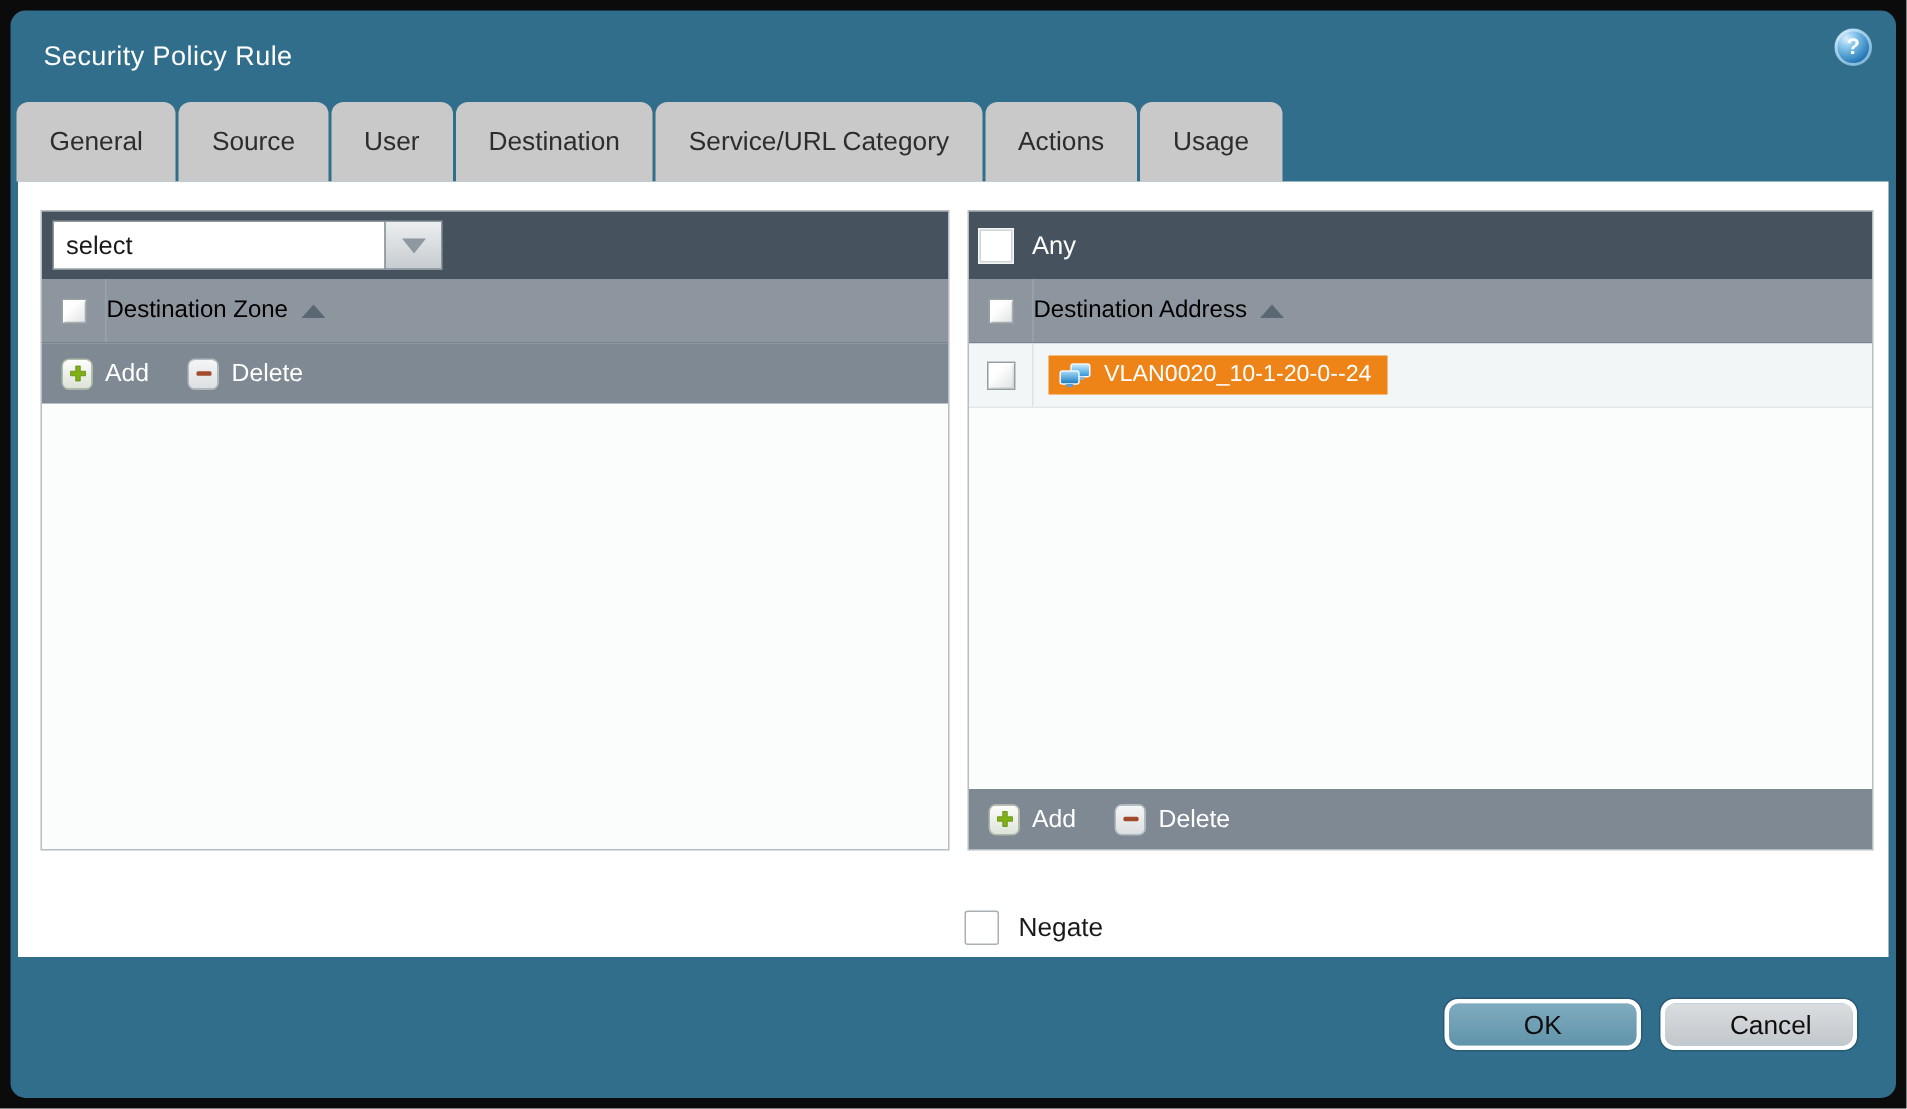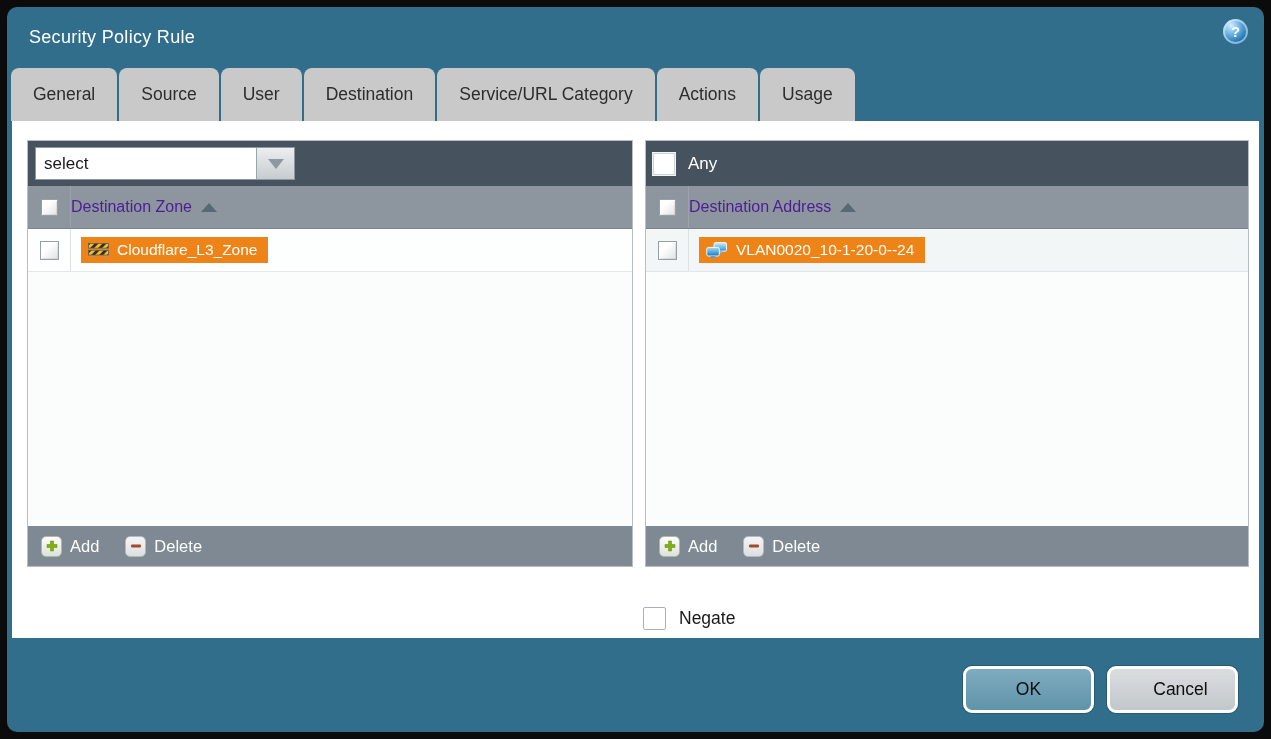"Destination Zone" .col-header { color: #4c1d95 -> #000000 }
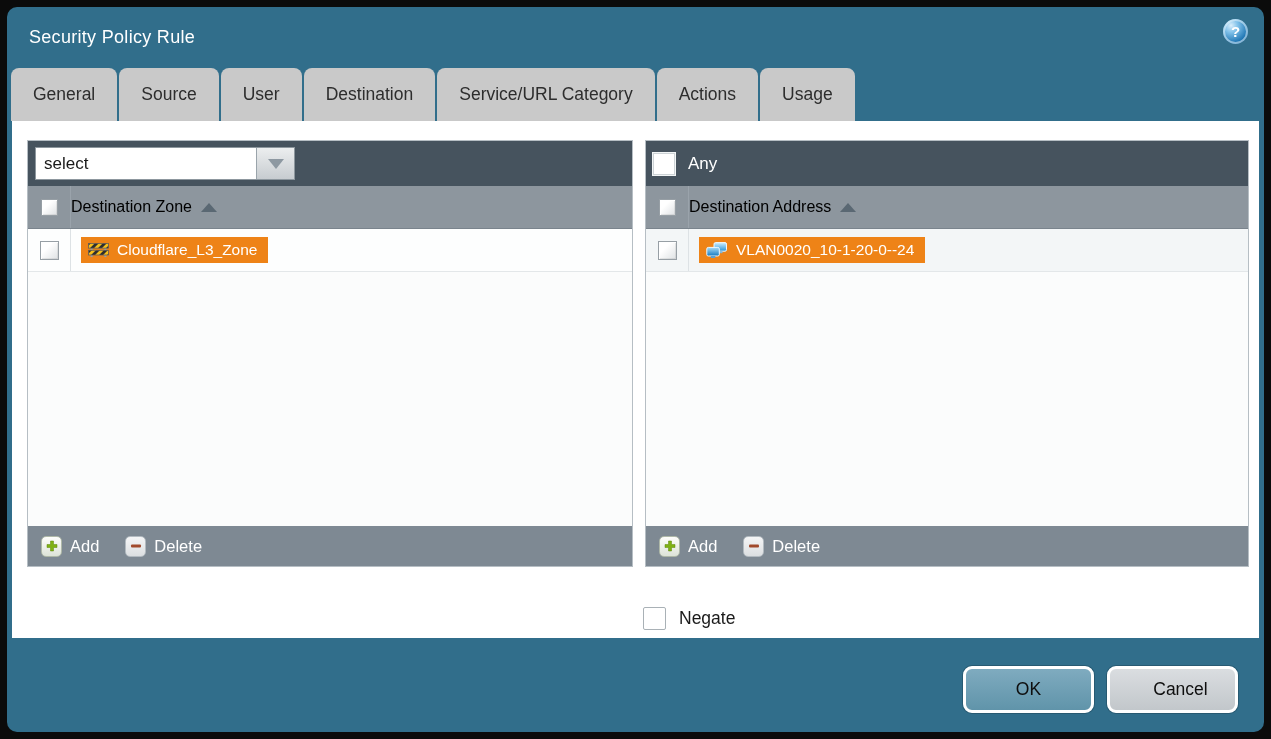"Cloudflare_L3_Zone" div.rows { html: <div> <div> <span> <span></span> </span> <span> <svg> <rect></rect> <rect></rect> <rect></rect> <rect></rect> </svg> <span>Cloudflare_L3_Zone</span> </span> </div> </div> -> none }
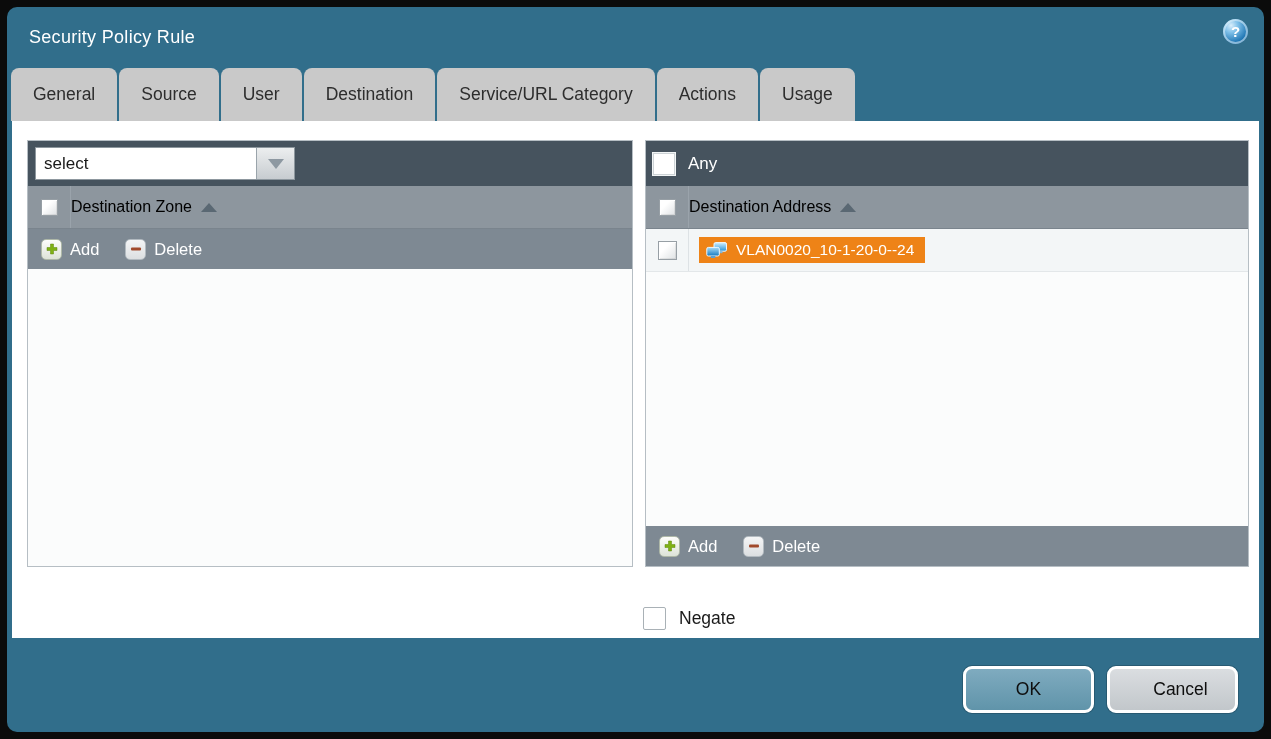"OK" .btn { height: 47px -> 34px }
